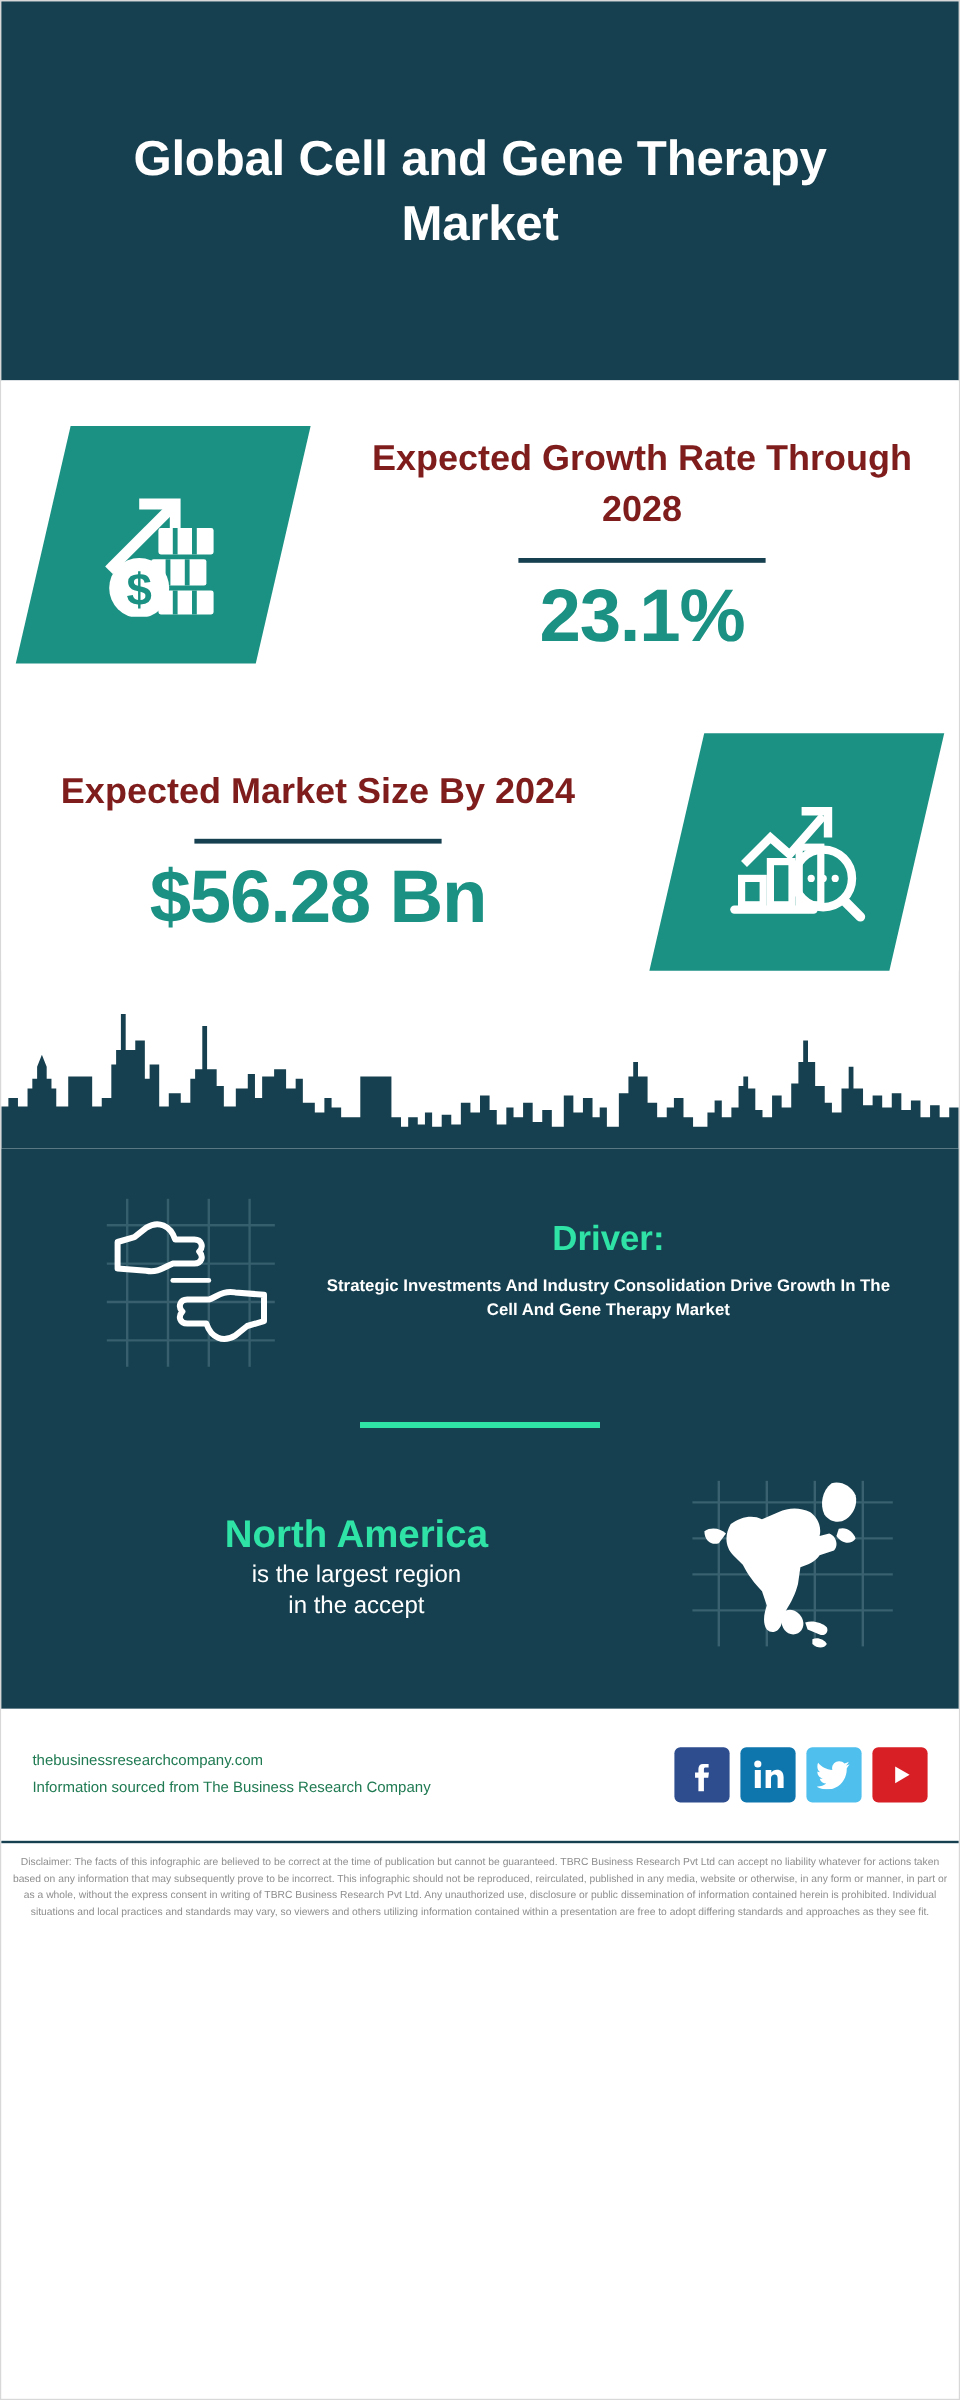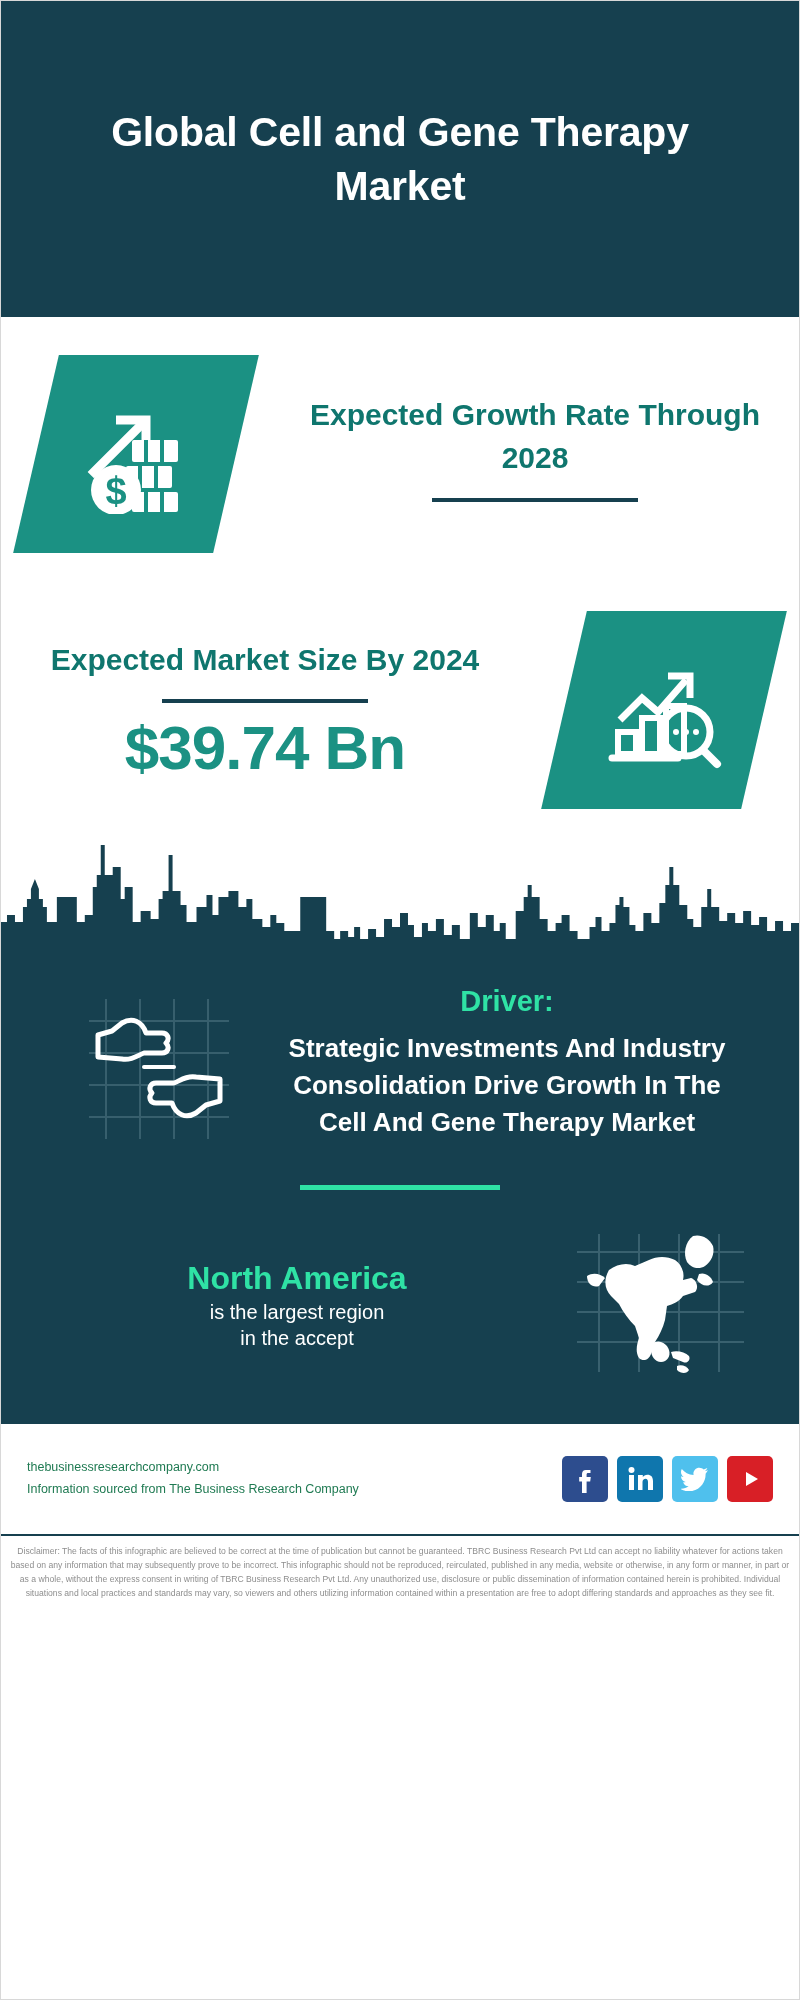"Expected Growth Rate Through 2028" .stat-label { color: #0f766e -> #7f1d1d }
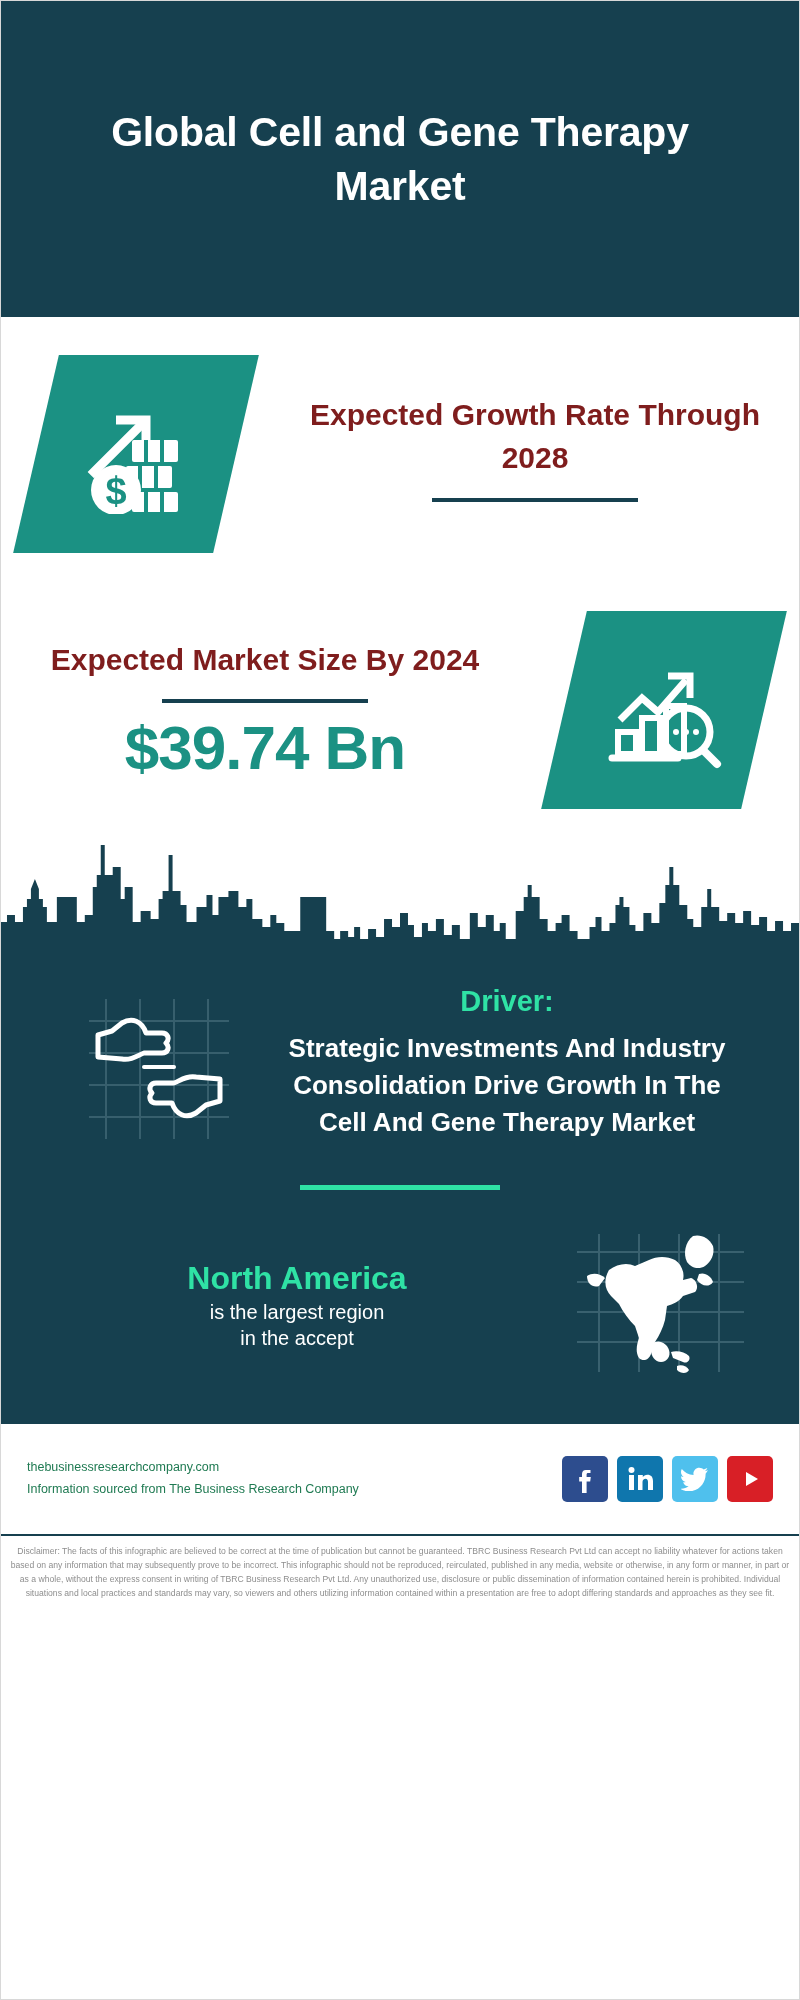"23.1%" div.stat-value { html: none -> <div>23.1%</div> }
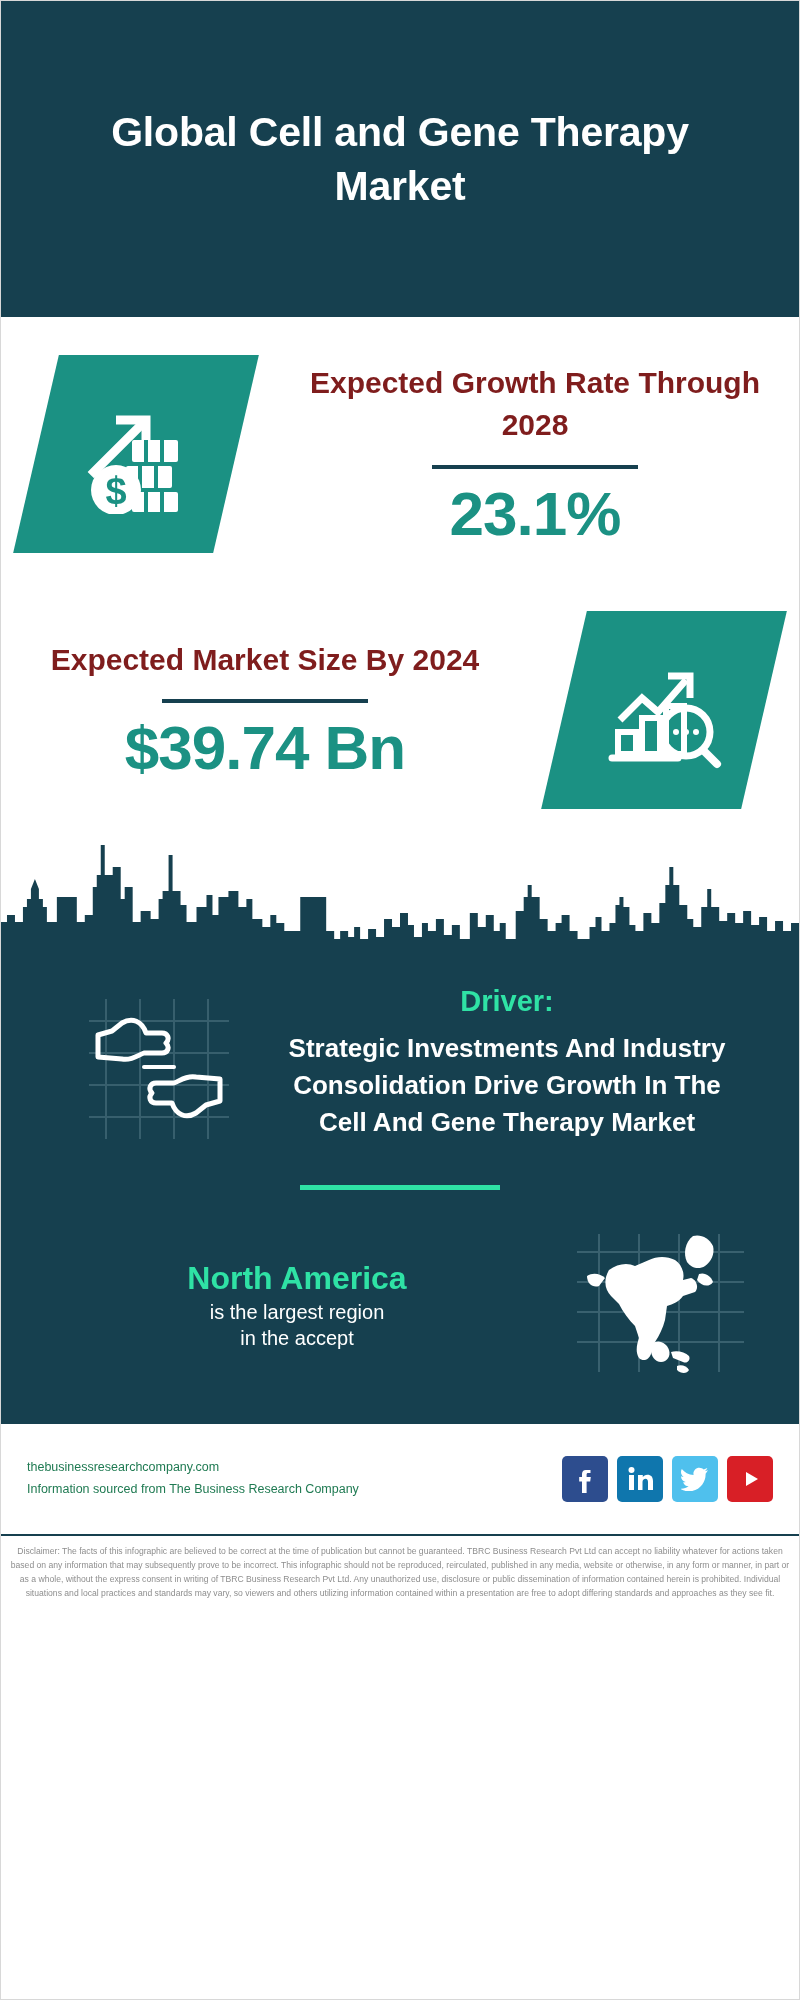"$39.74 Bn" div.stat-value { text: $39.74 -> $56.28 }
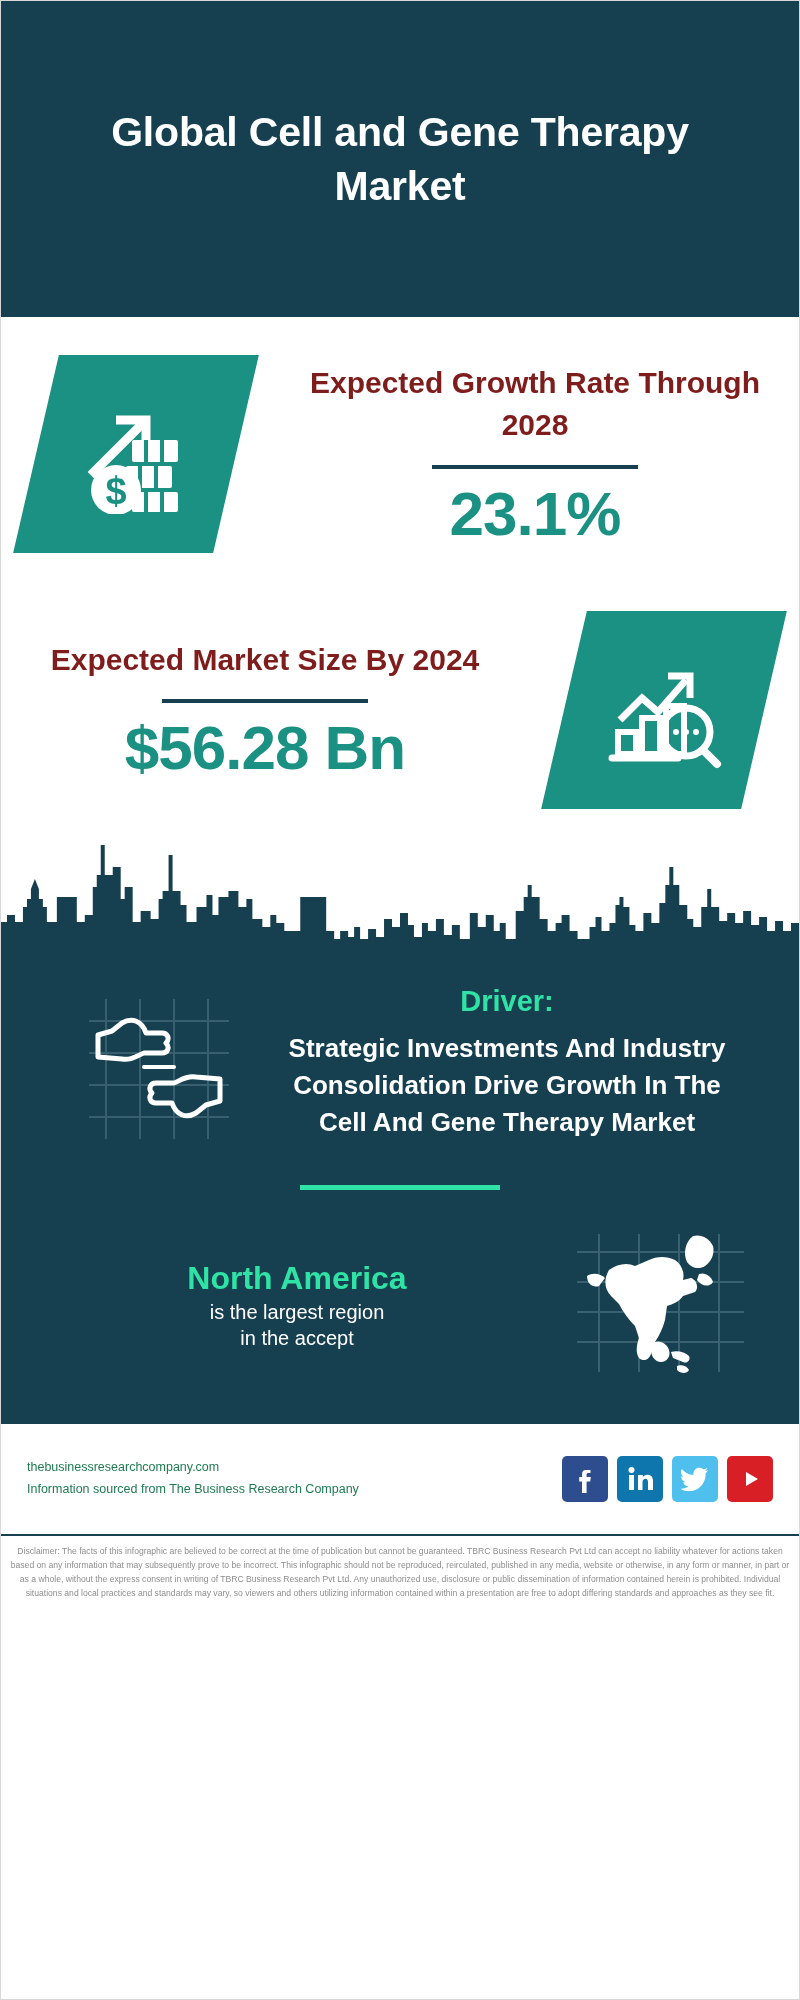"Driver:" .driver-row { align-items: flex-end -> center }
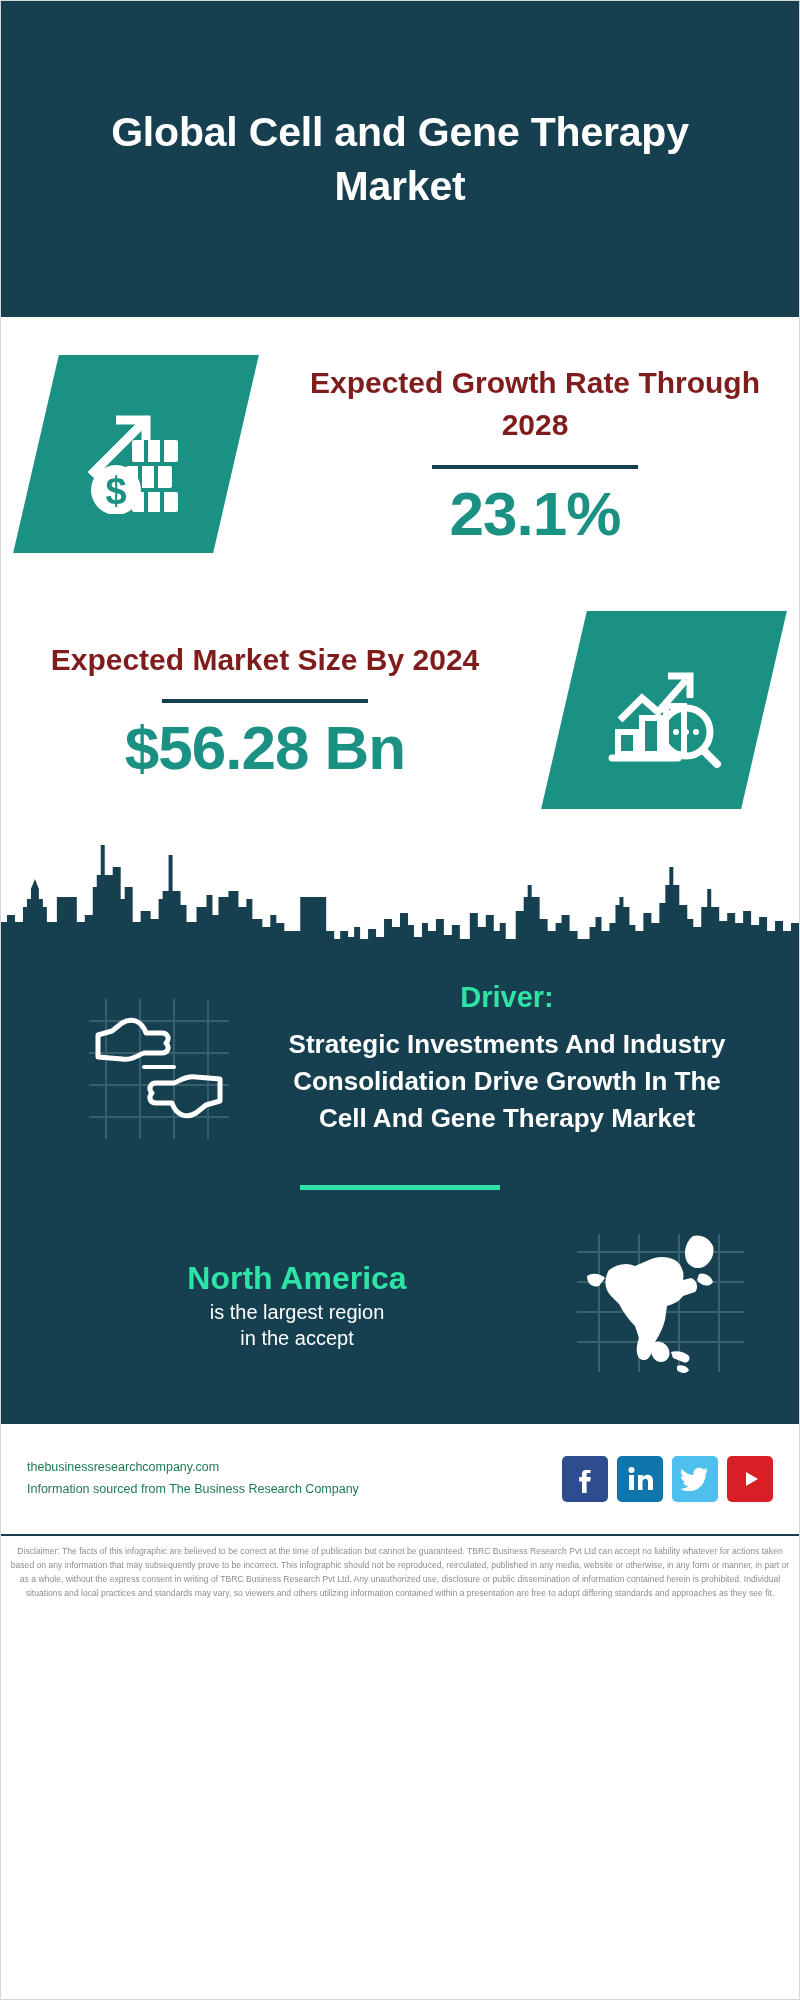"Strategic Investments And Industry" .driver-body { font-size: 26px -> 14px }
